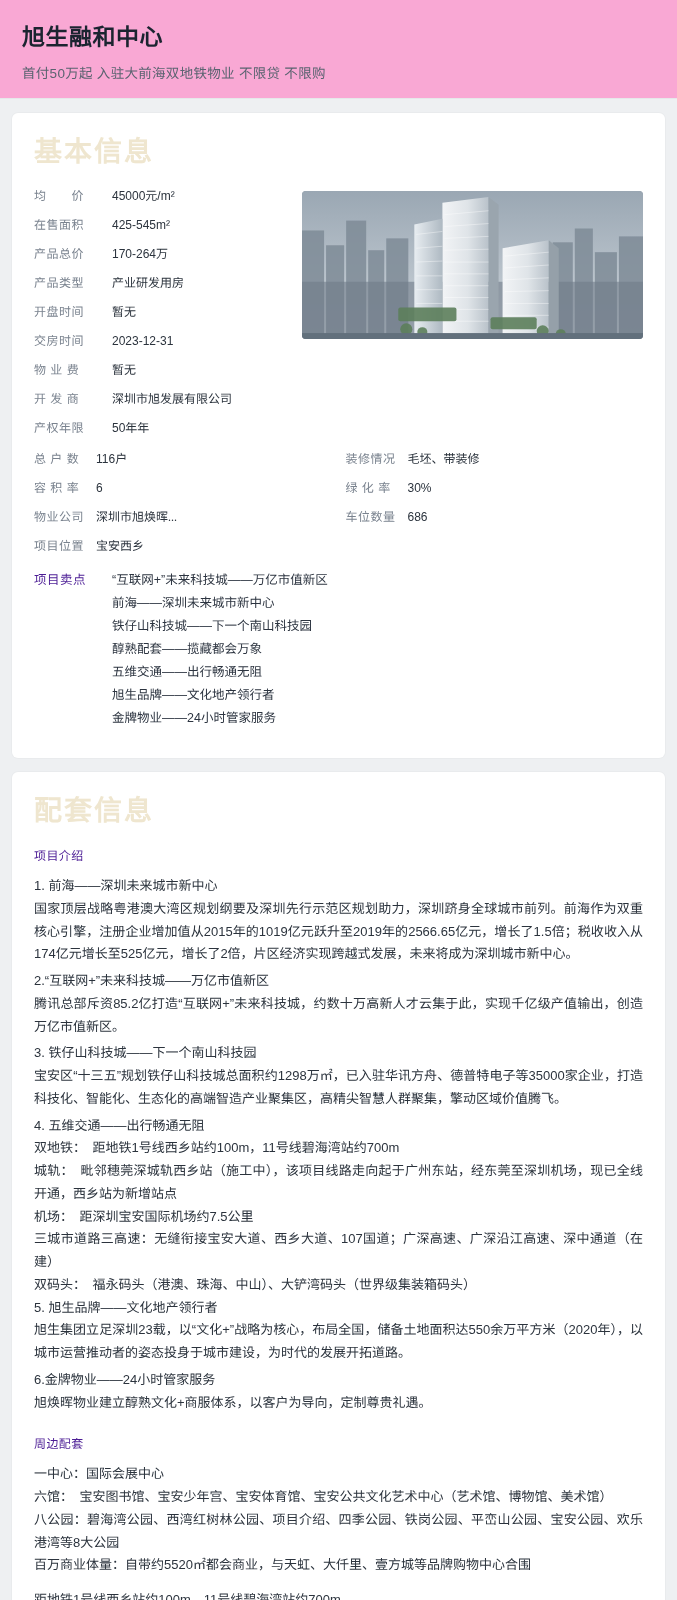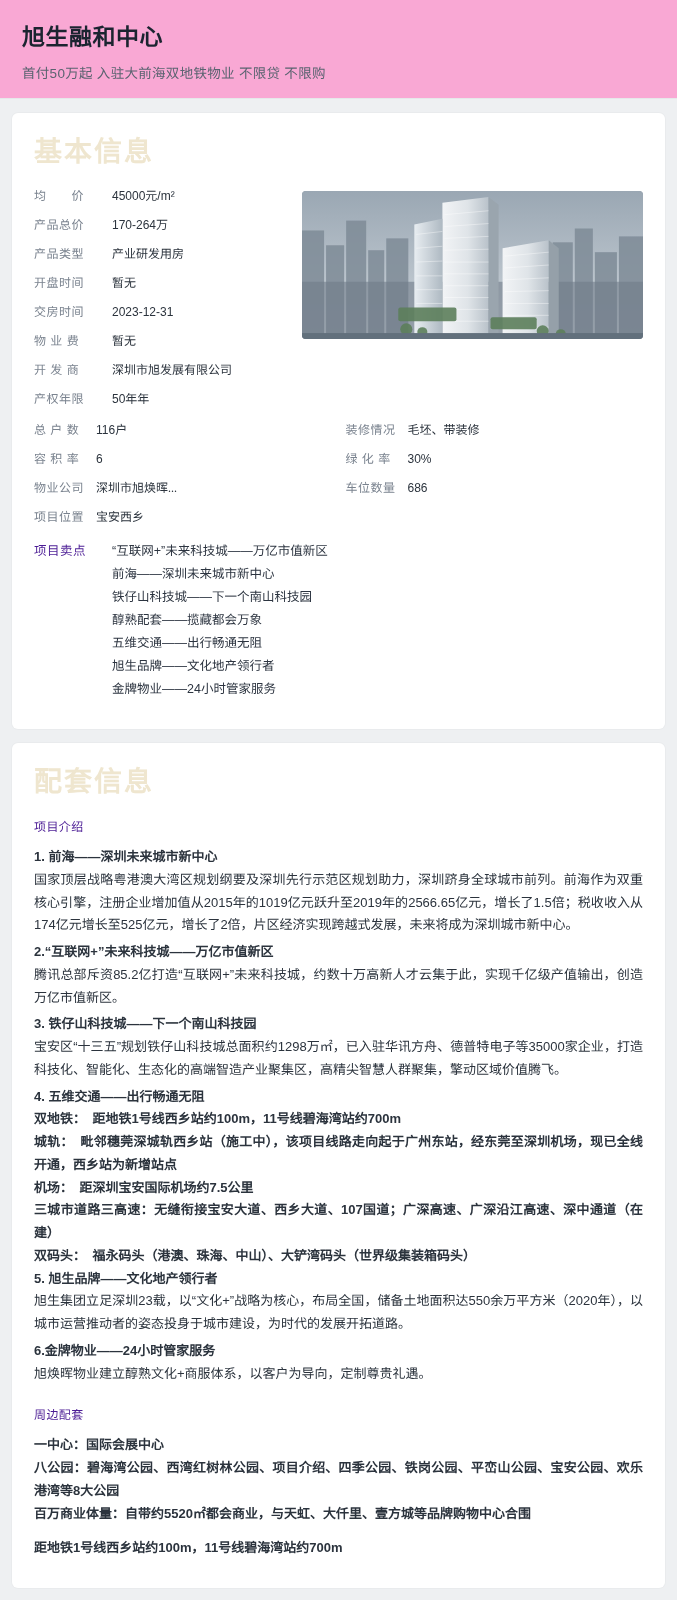"在售面积" div.kv-row { html: none -> <div> <div>在售面积</div> <div>425-545m²</div> </div> }
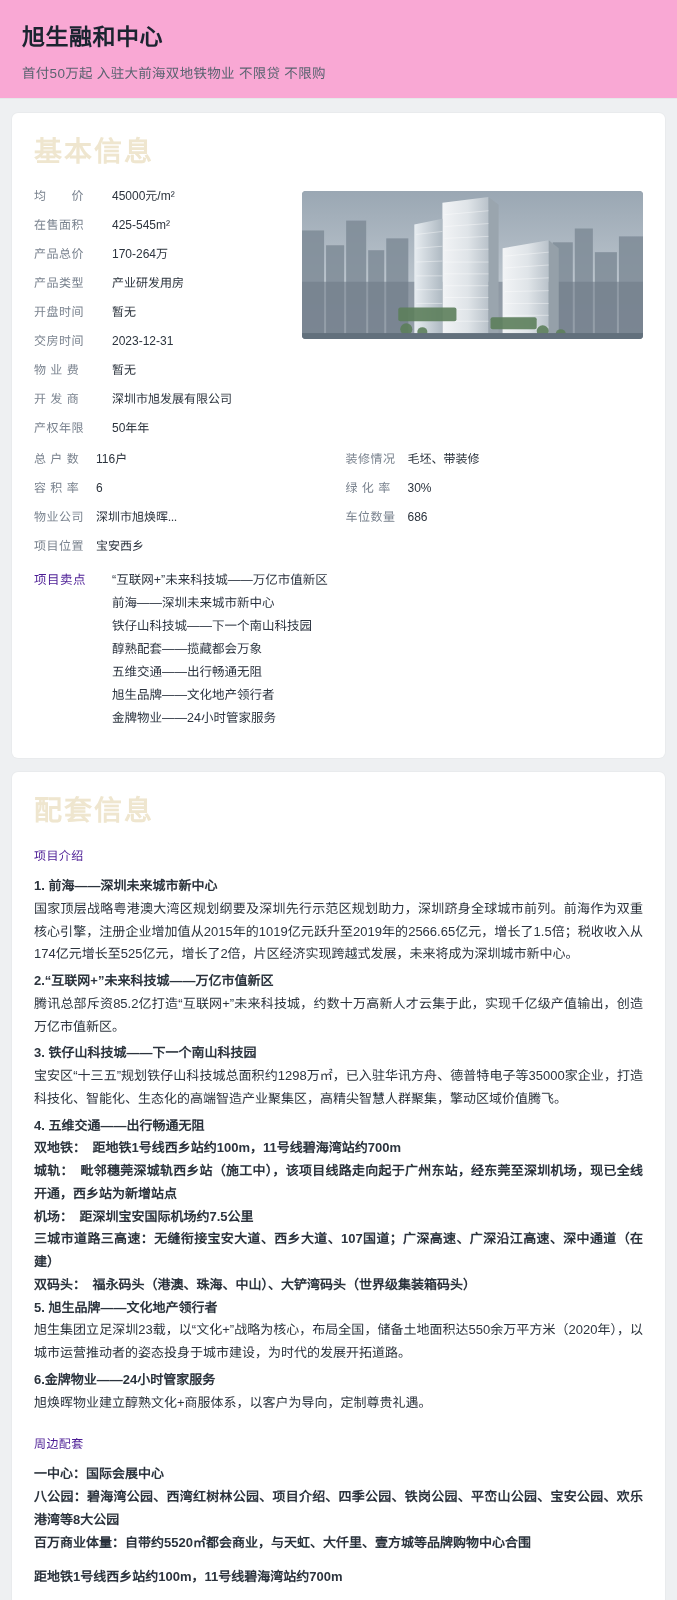"1. 前海——深圳未来城市新中心" .para.tight { font-weight: bold -> none }
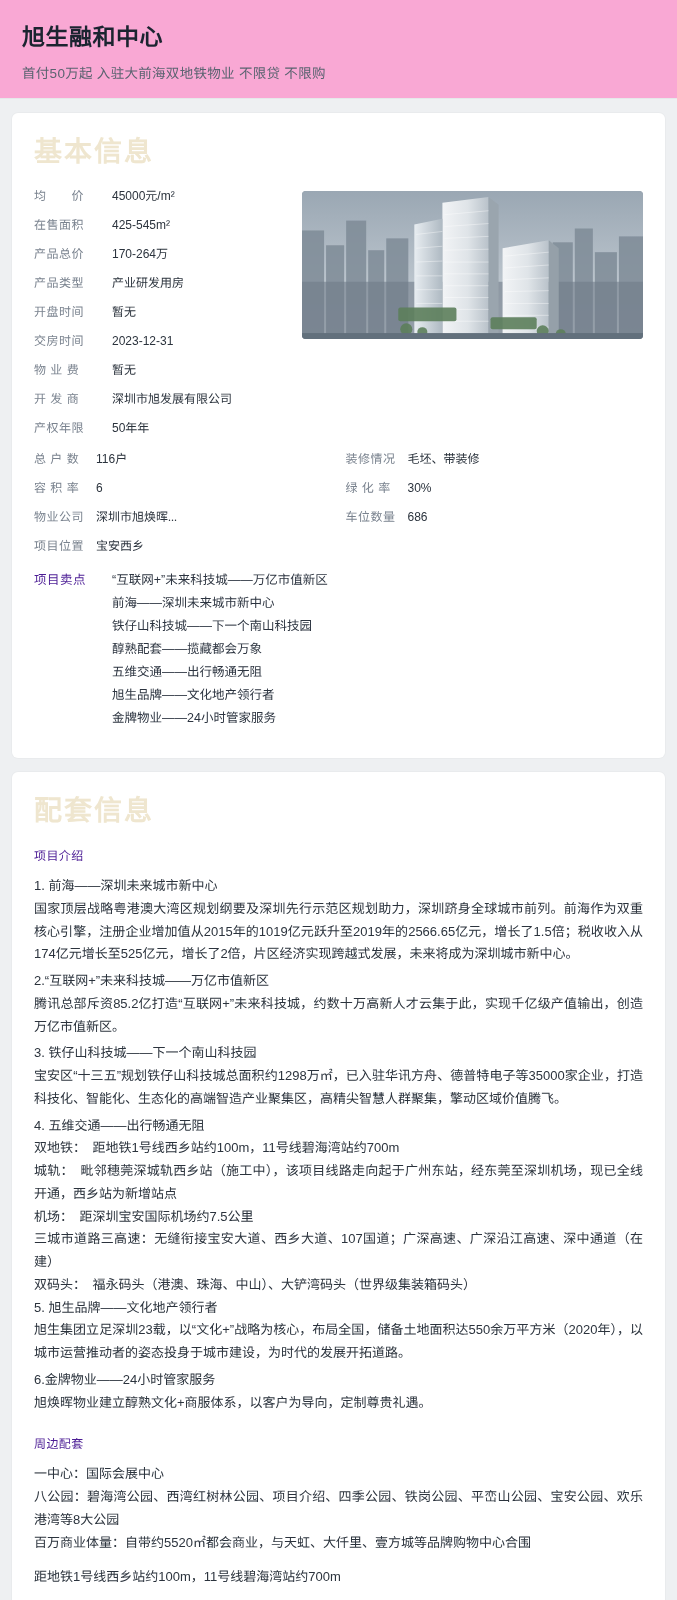"六馆：" p.para { html: none -> <p>六馆： 宝安图书馆、宝安少年宫、宝安体育馆、宝安公共文化艺术中心（艺术馆、博物馆、美术馆）</p> }
